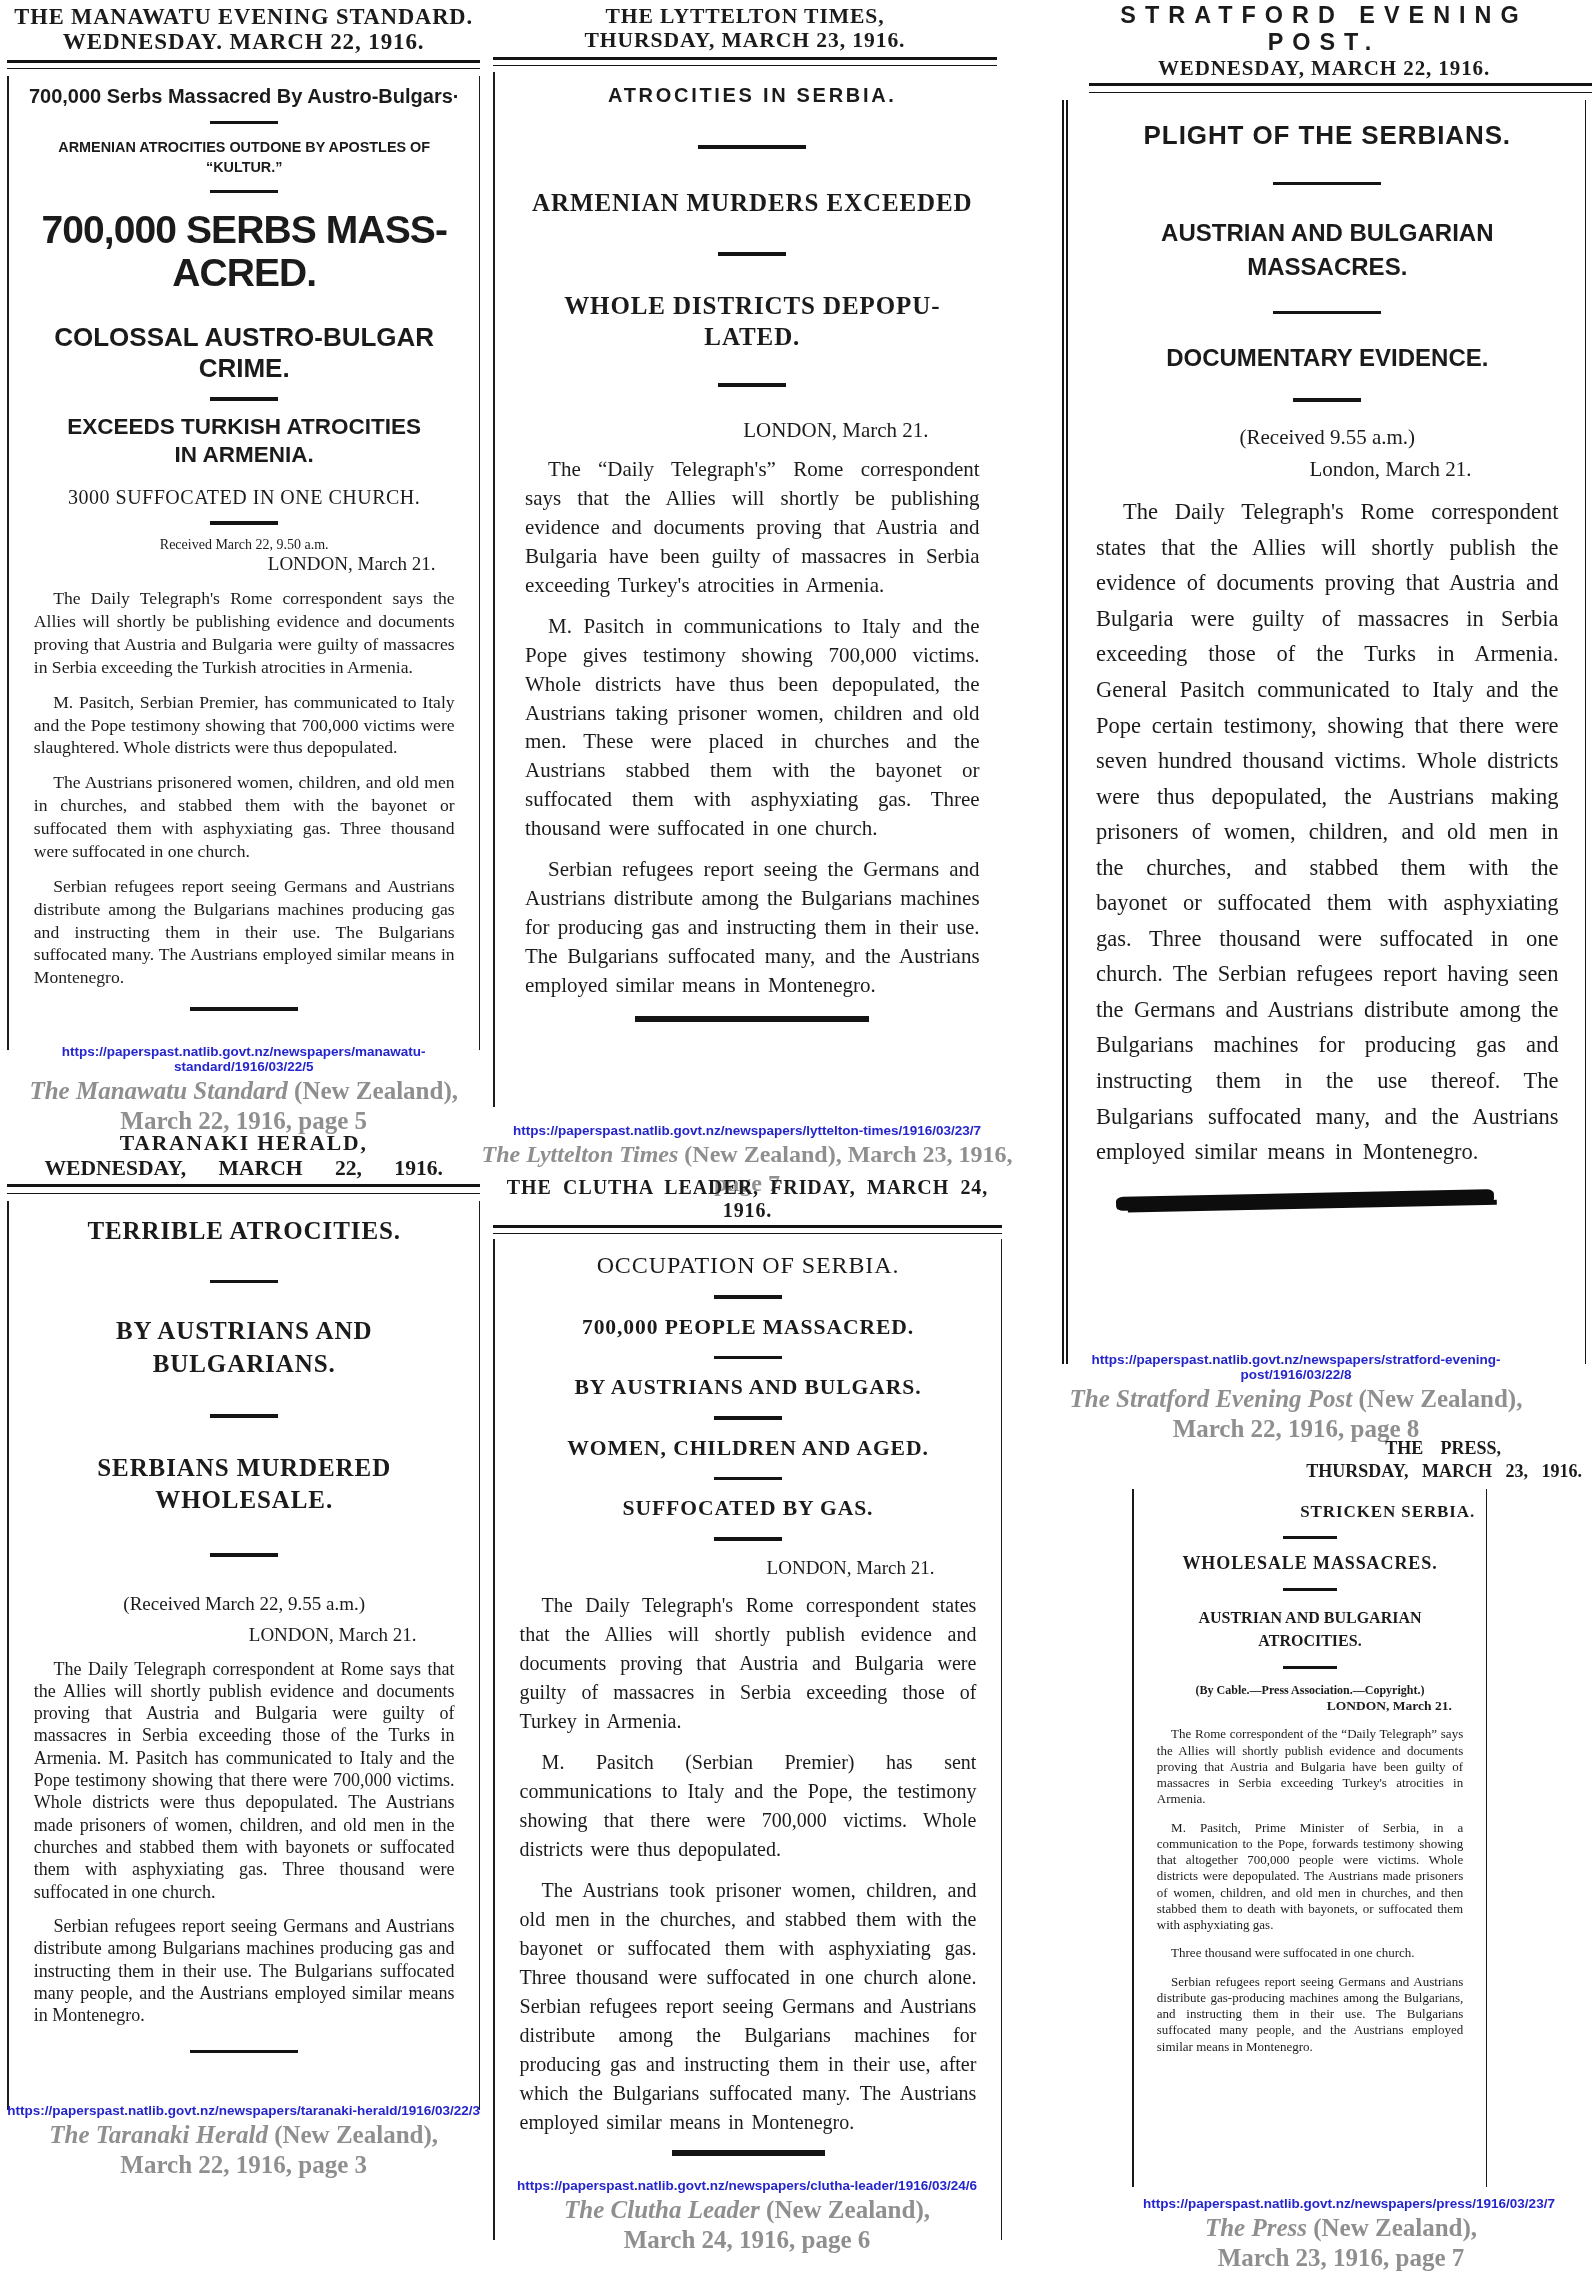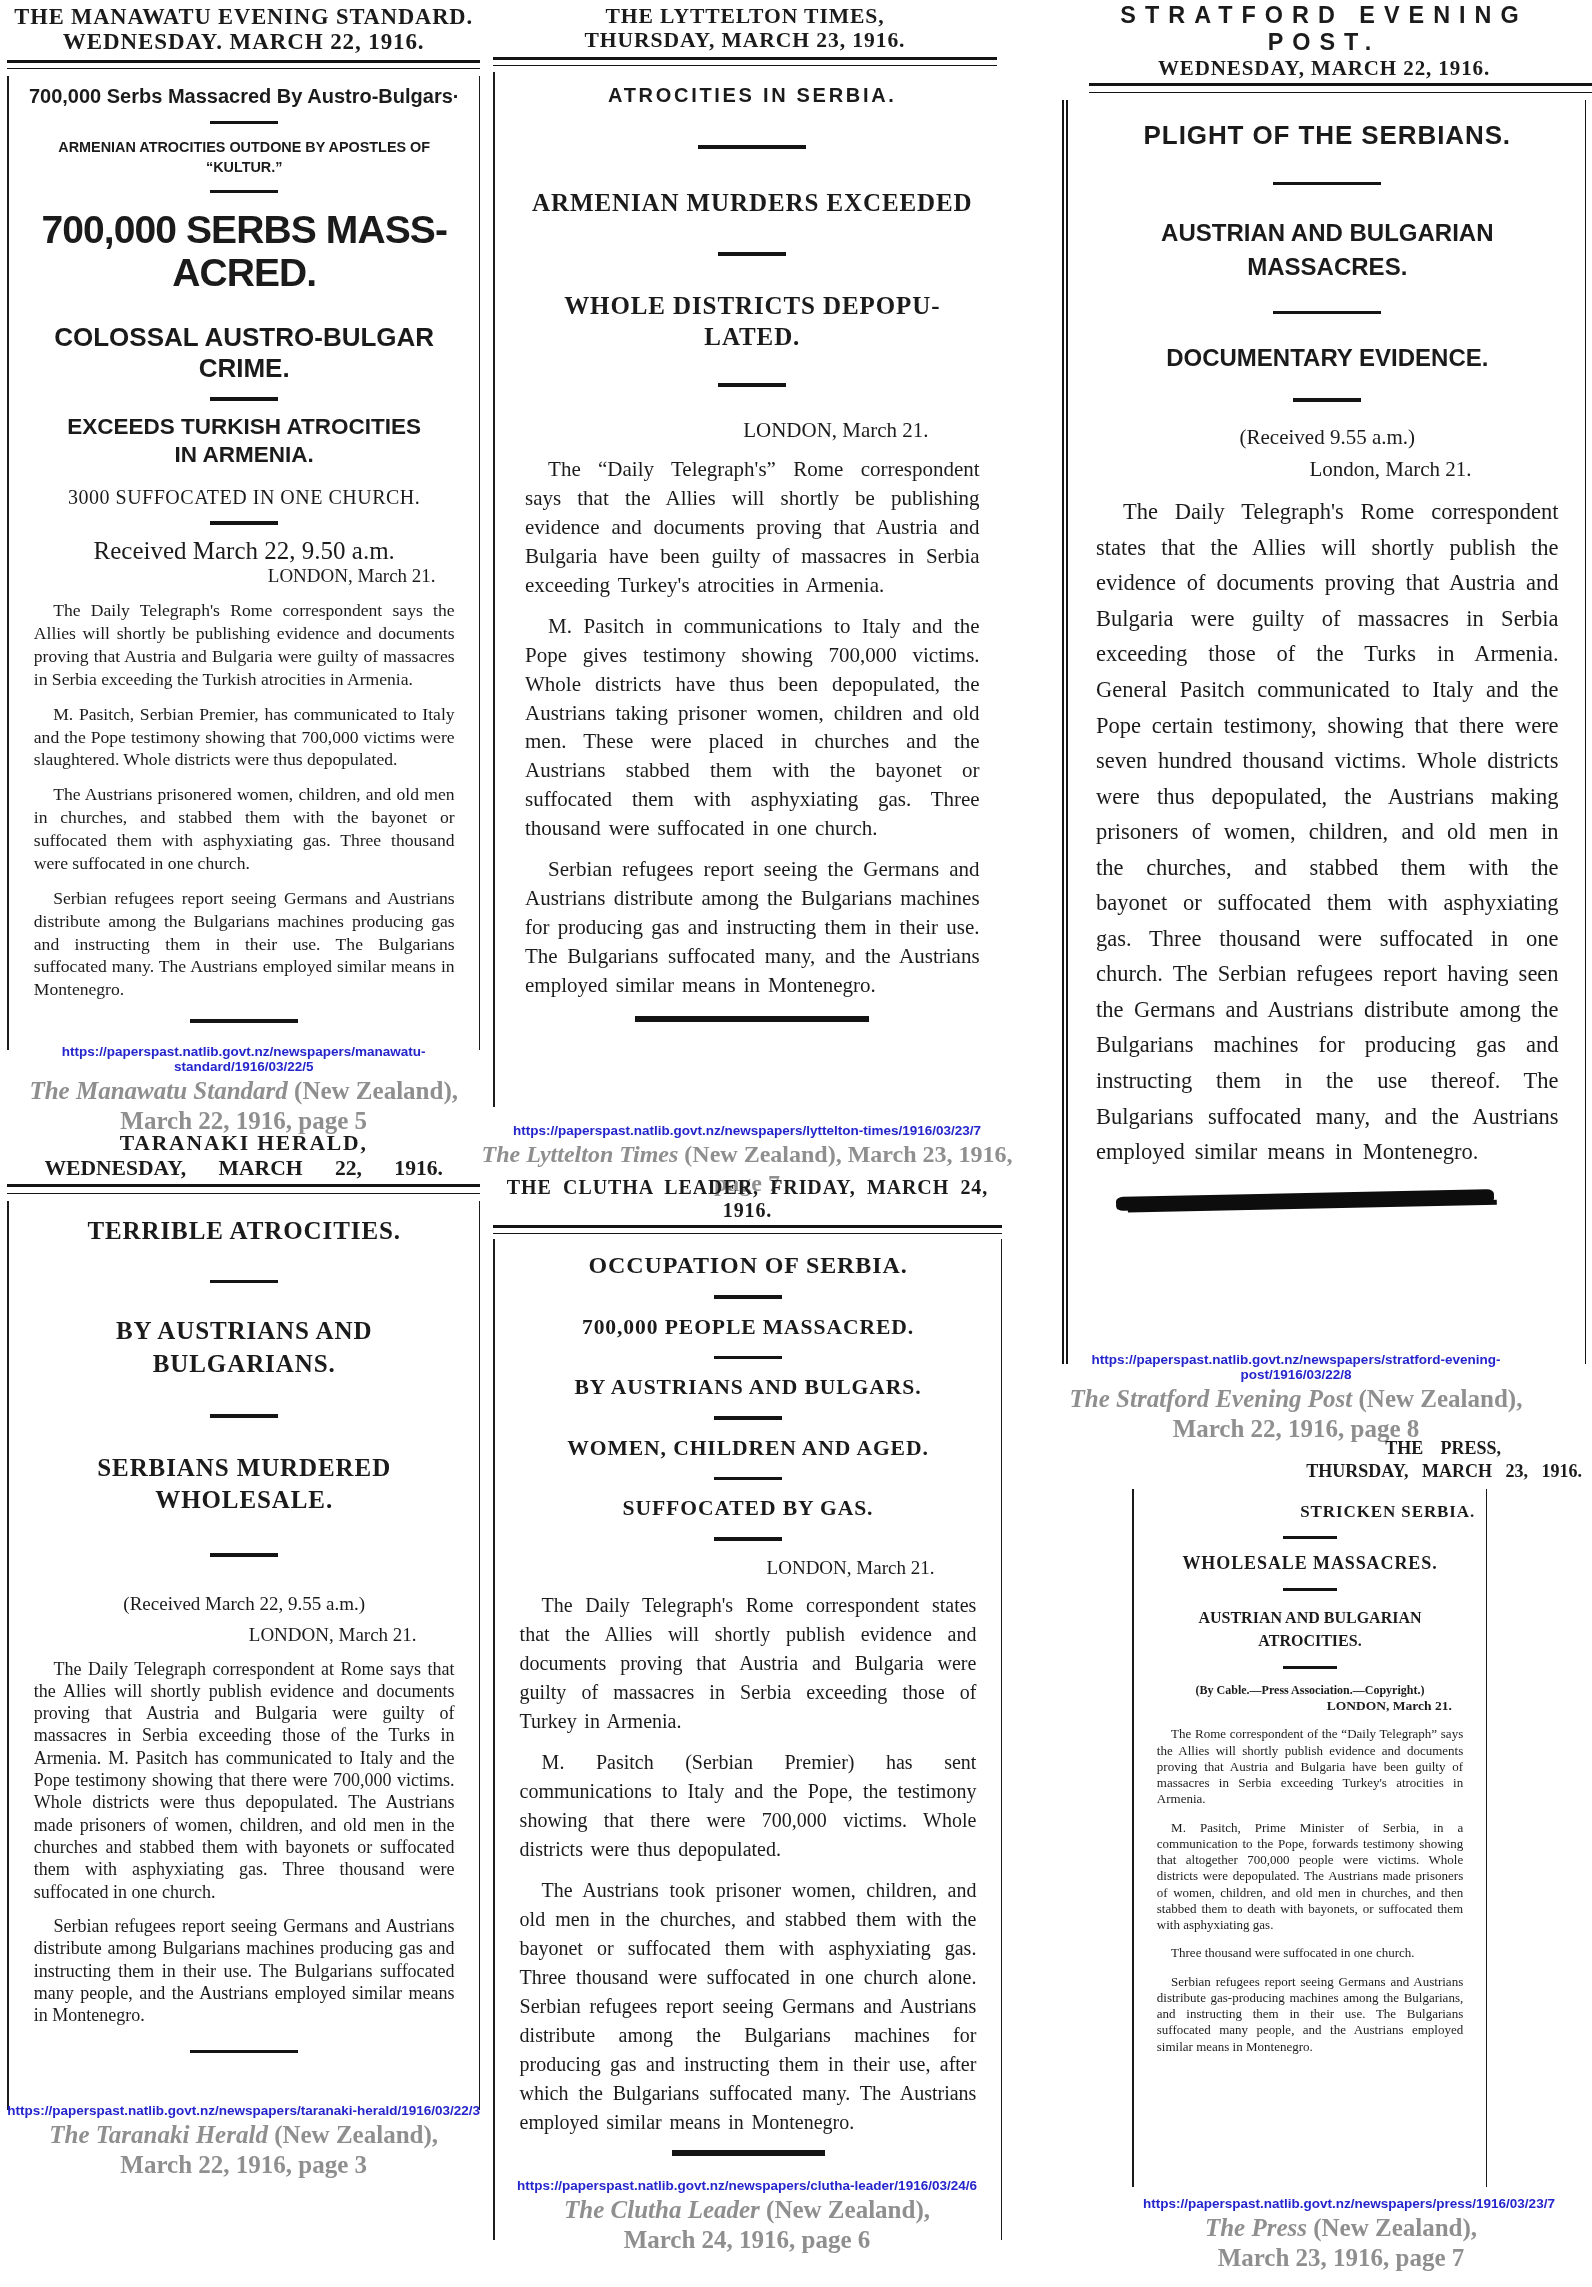"Received March 22, 9.50 a.m." div.recv { font-size: 25px -> 14px }
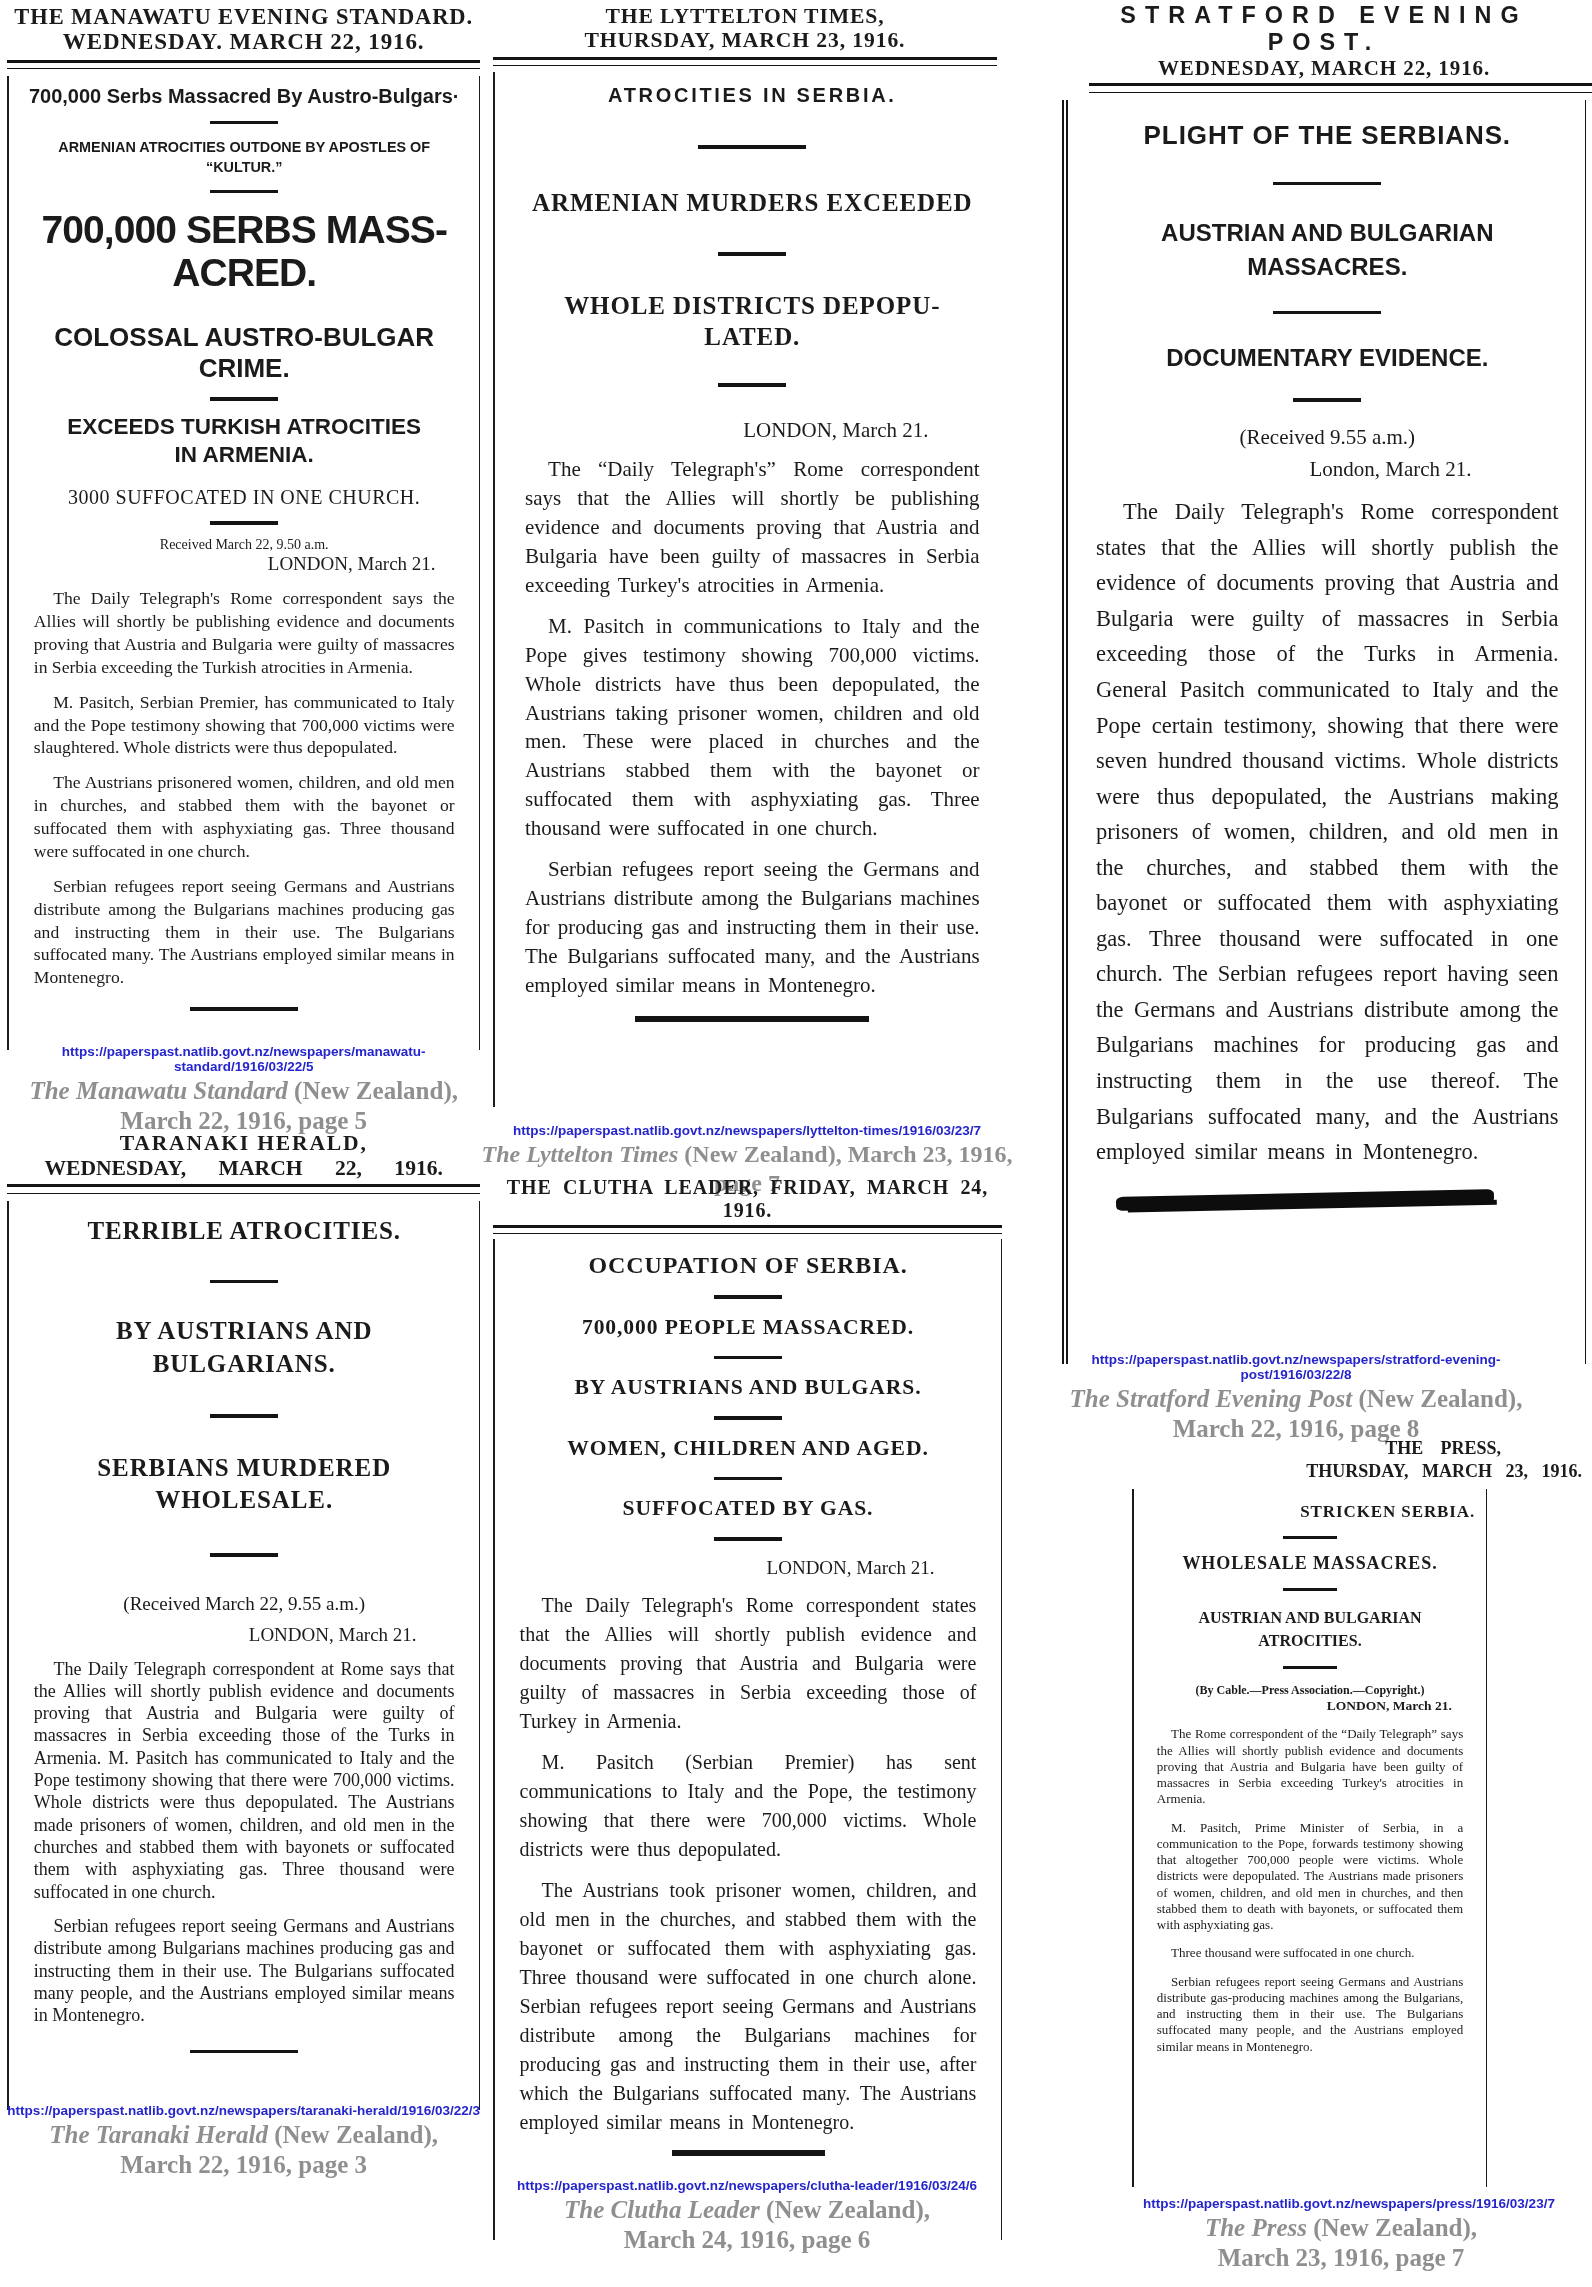"OCCUPATION OF SERBIA." .clu-h1 { font-weight: bold -> normal }
